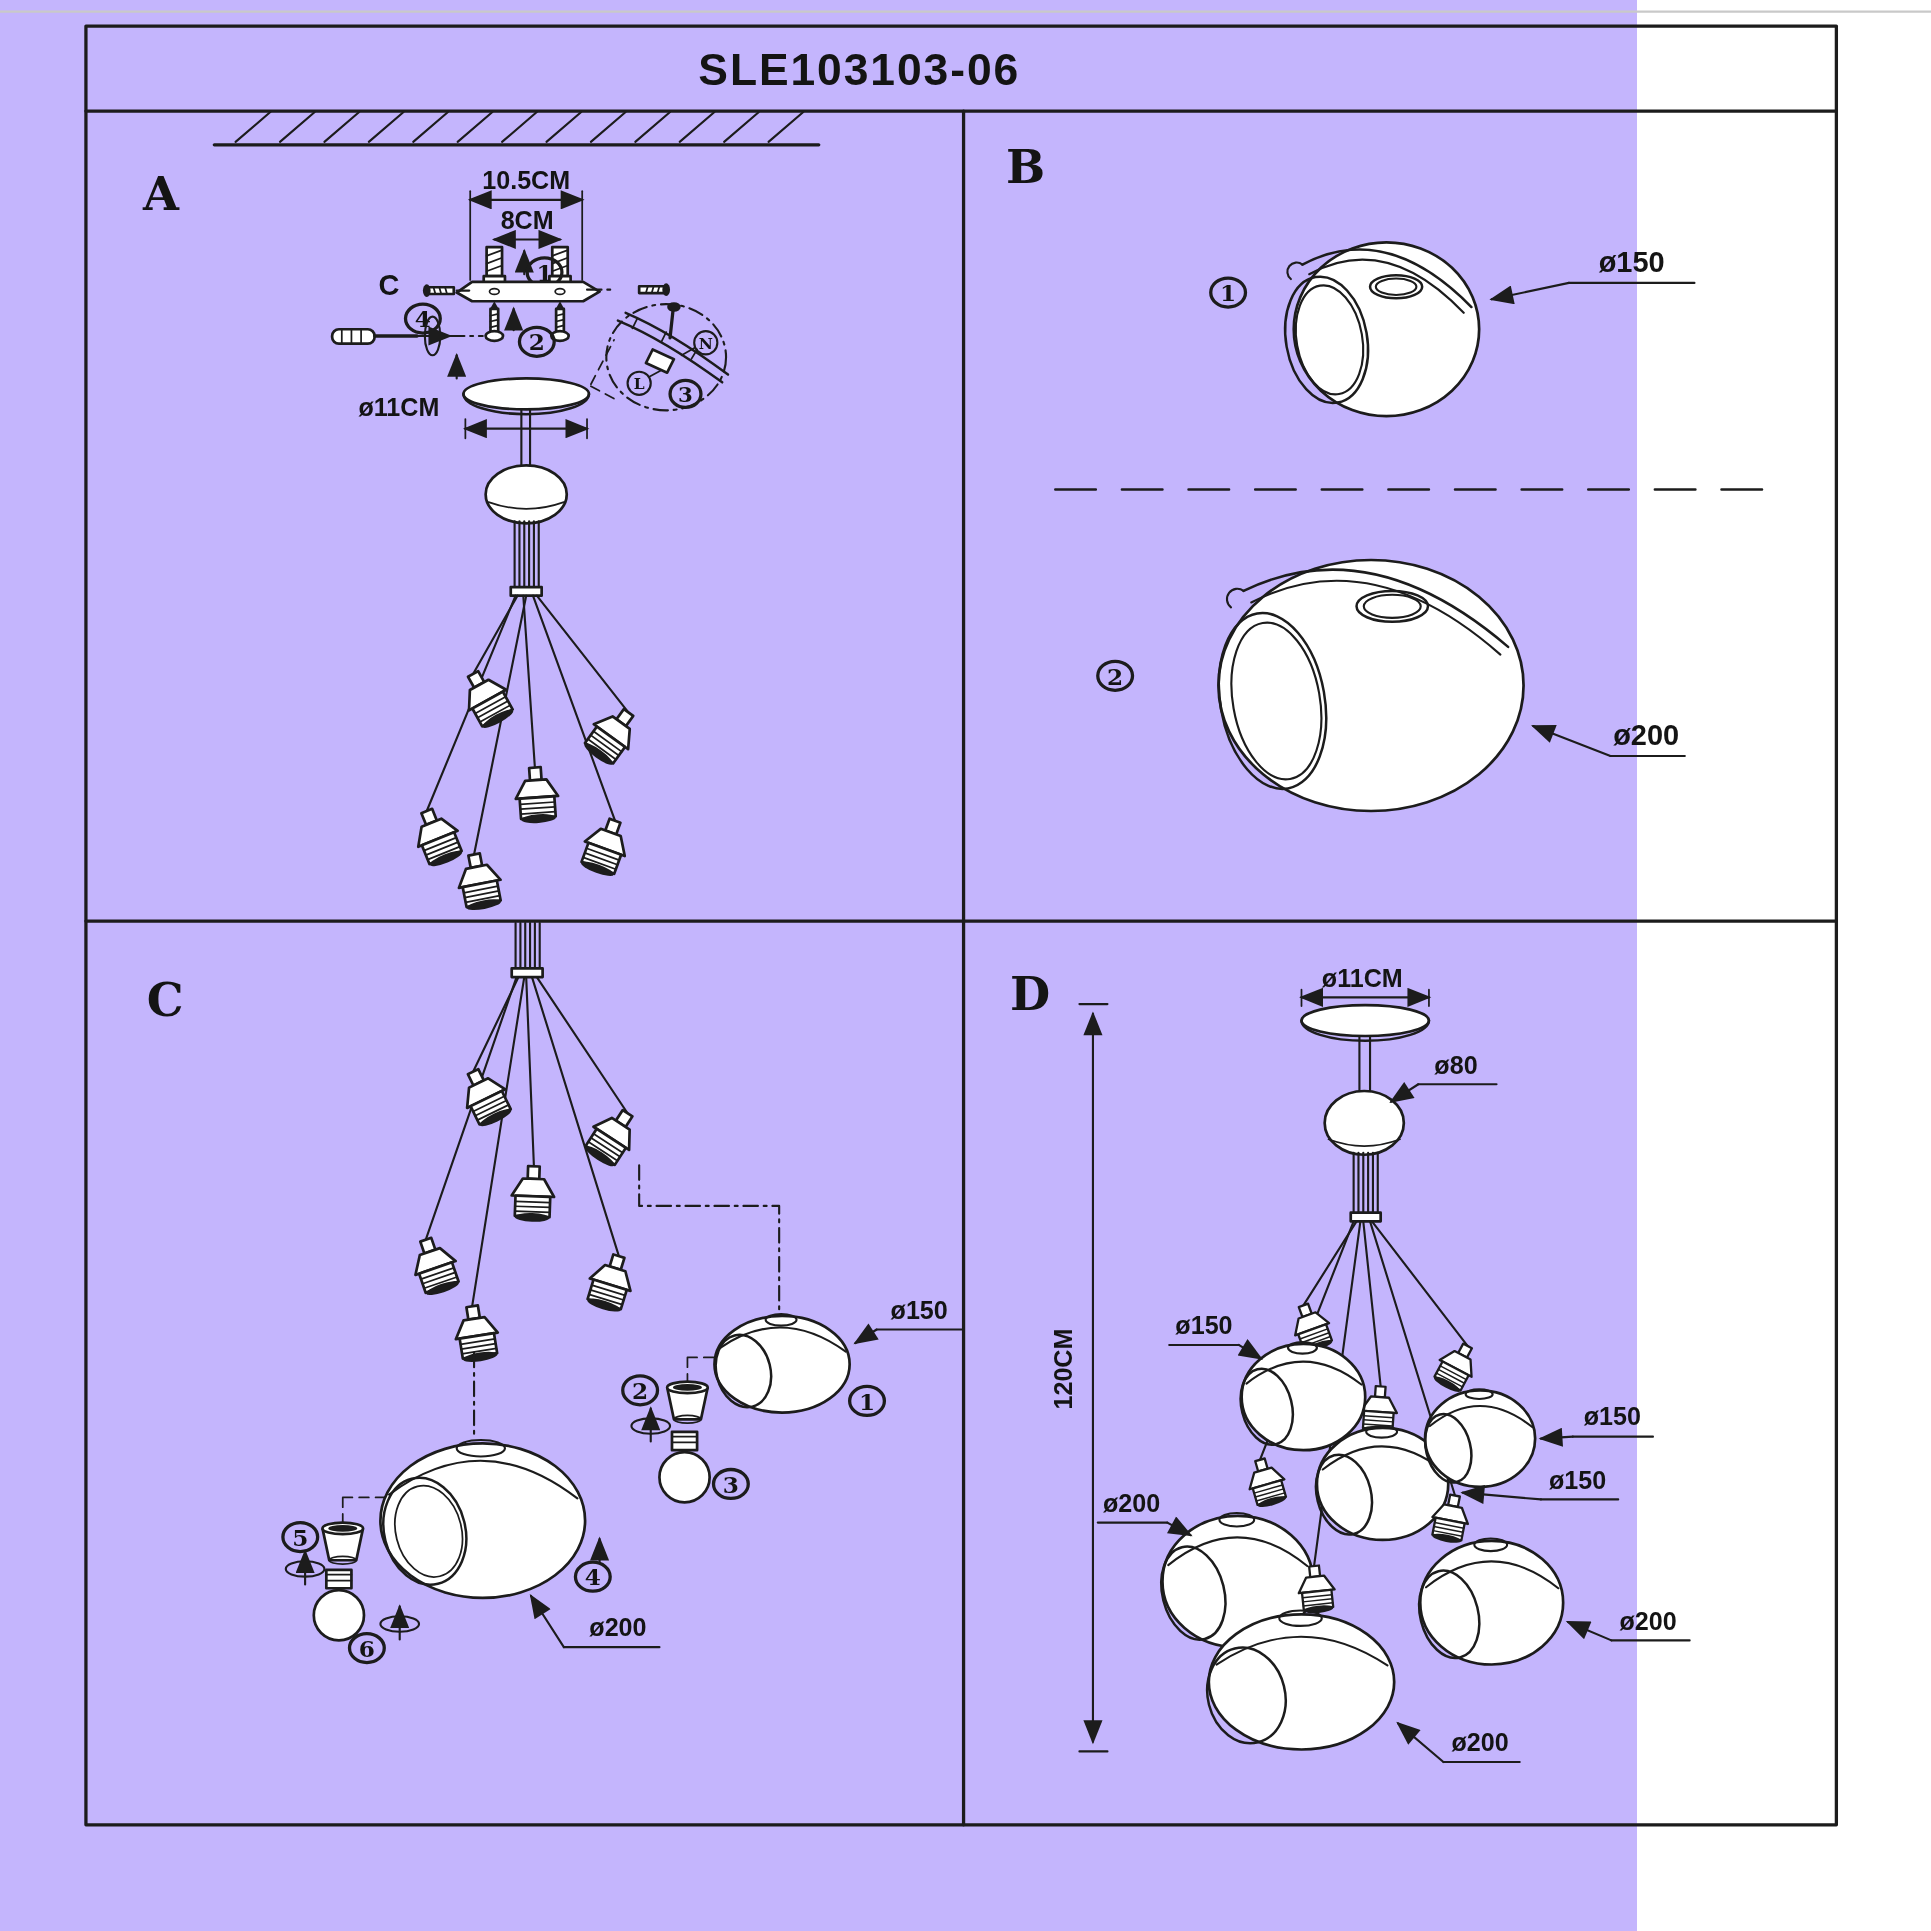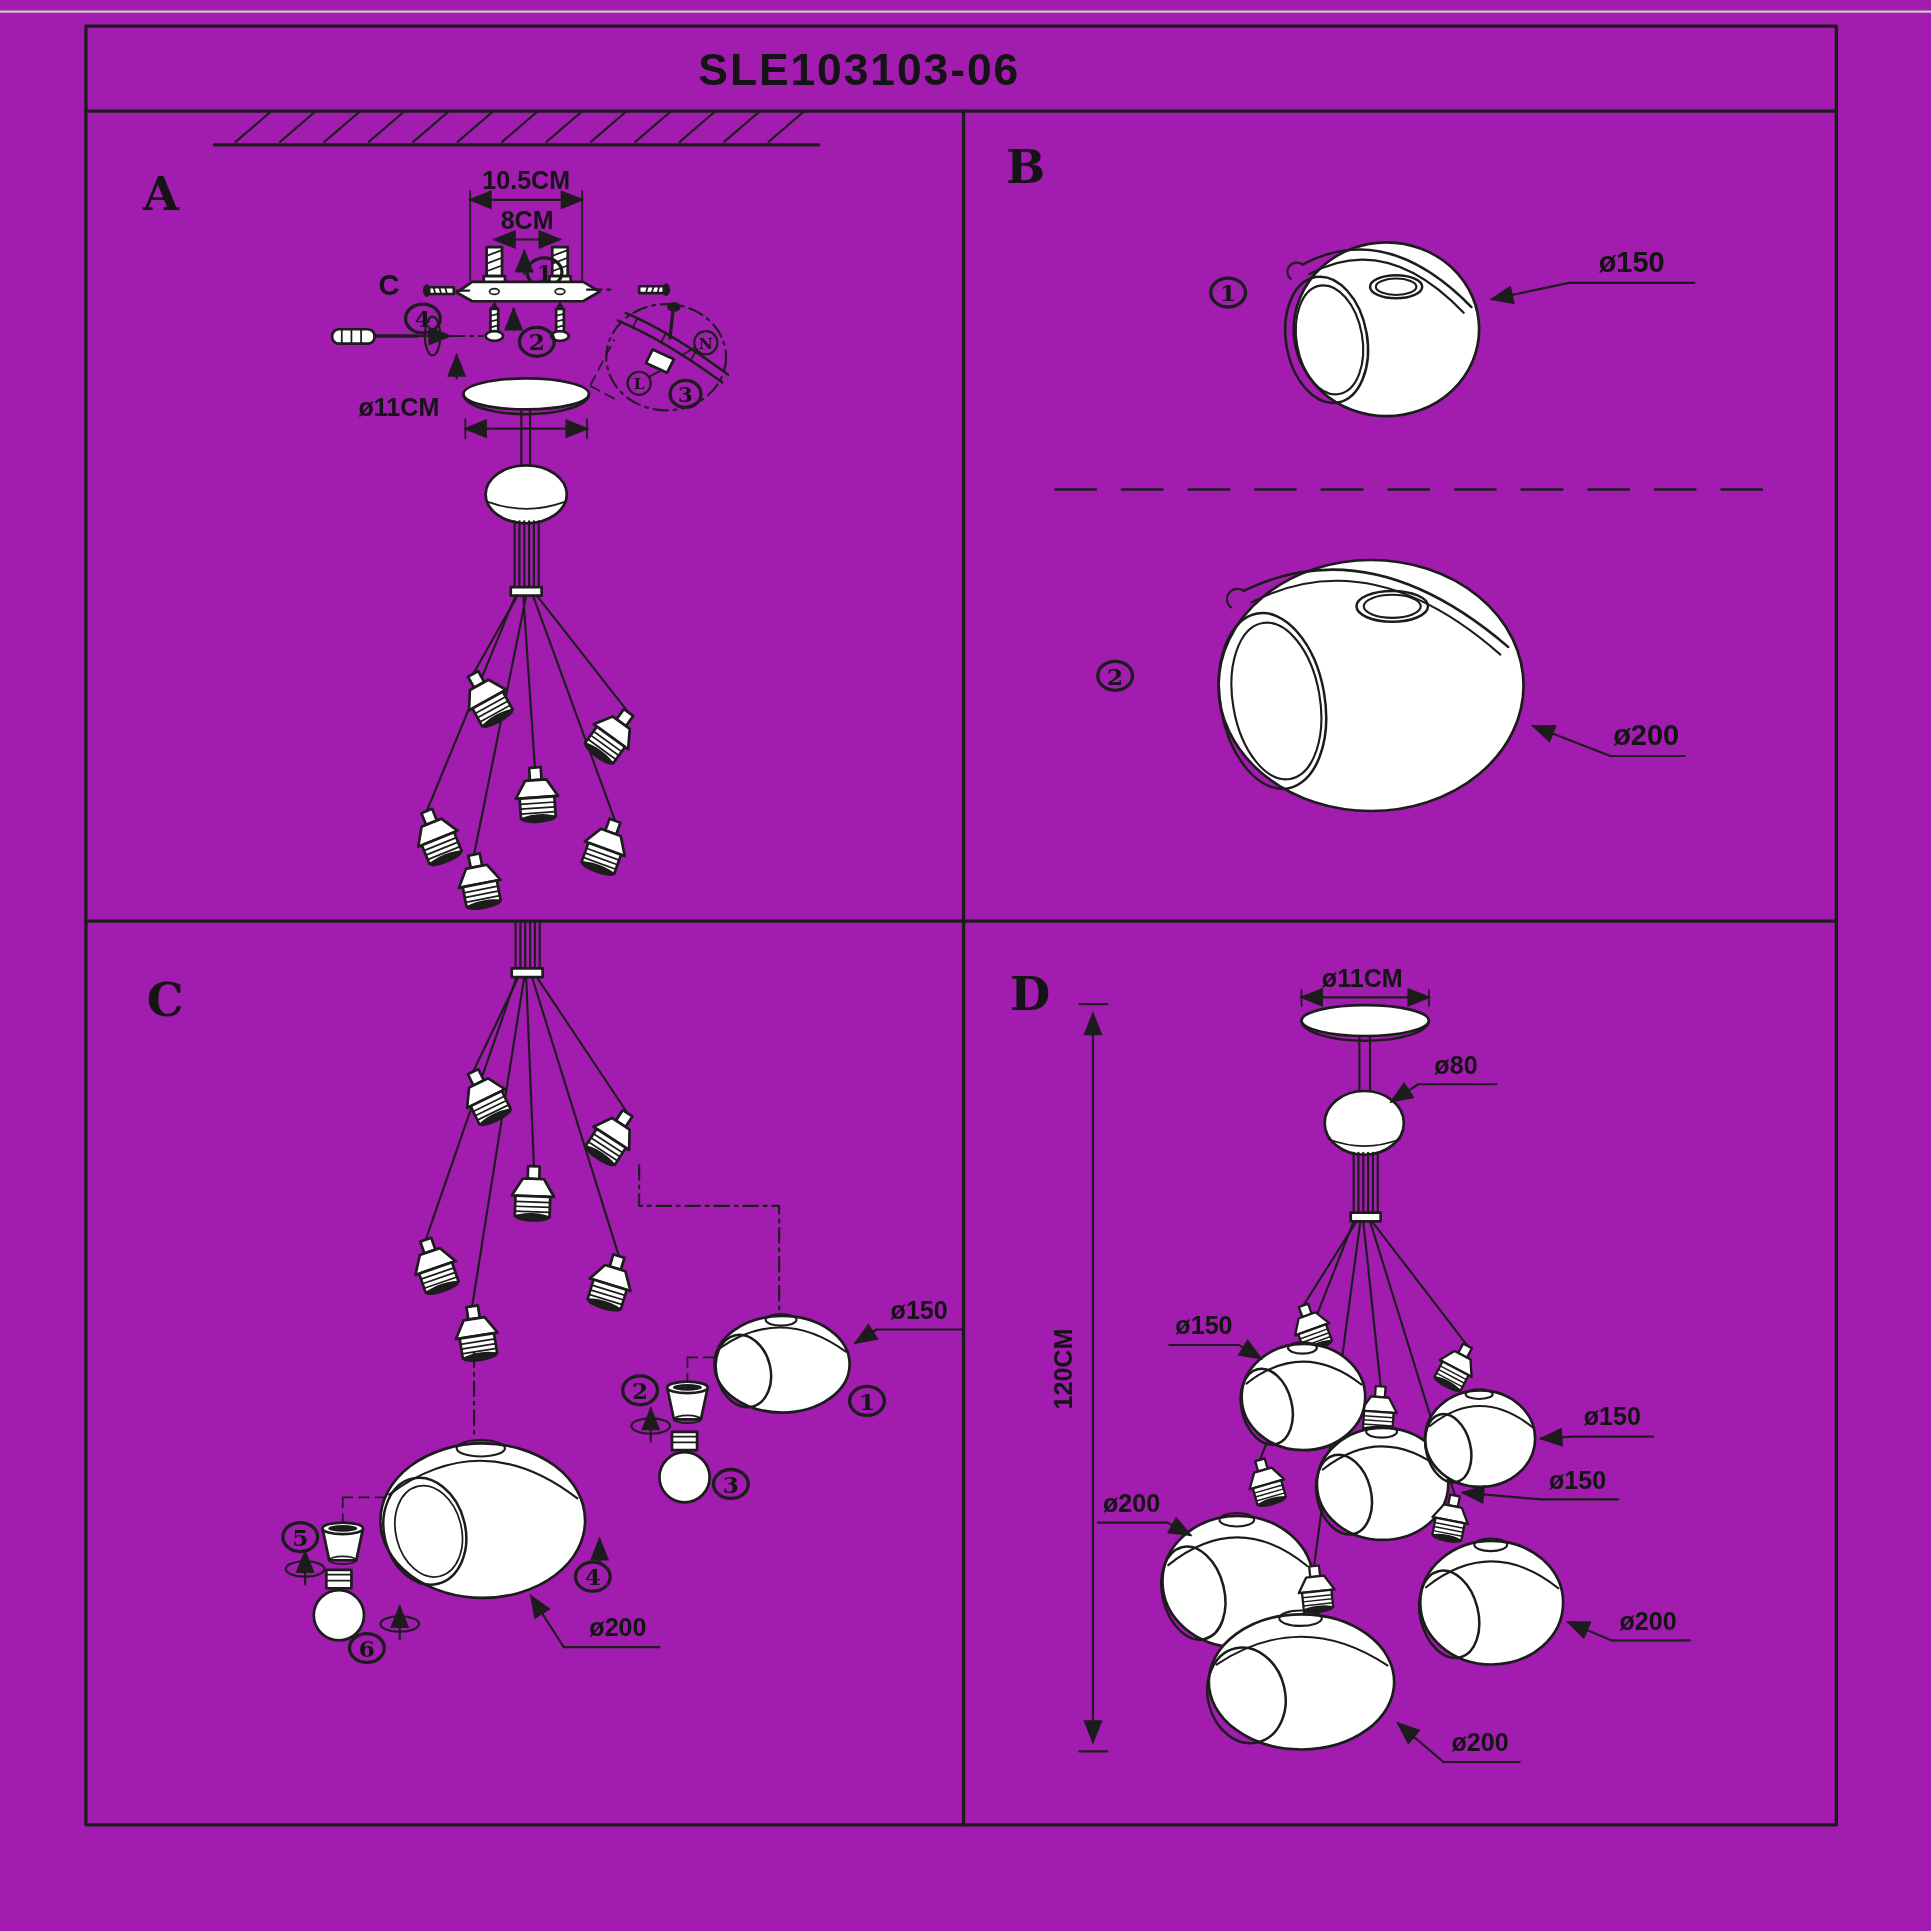"SLE103103-06" .sheet { background: #a21caf -> #c4b5fd; width: 1931px -> 1637px }
